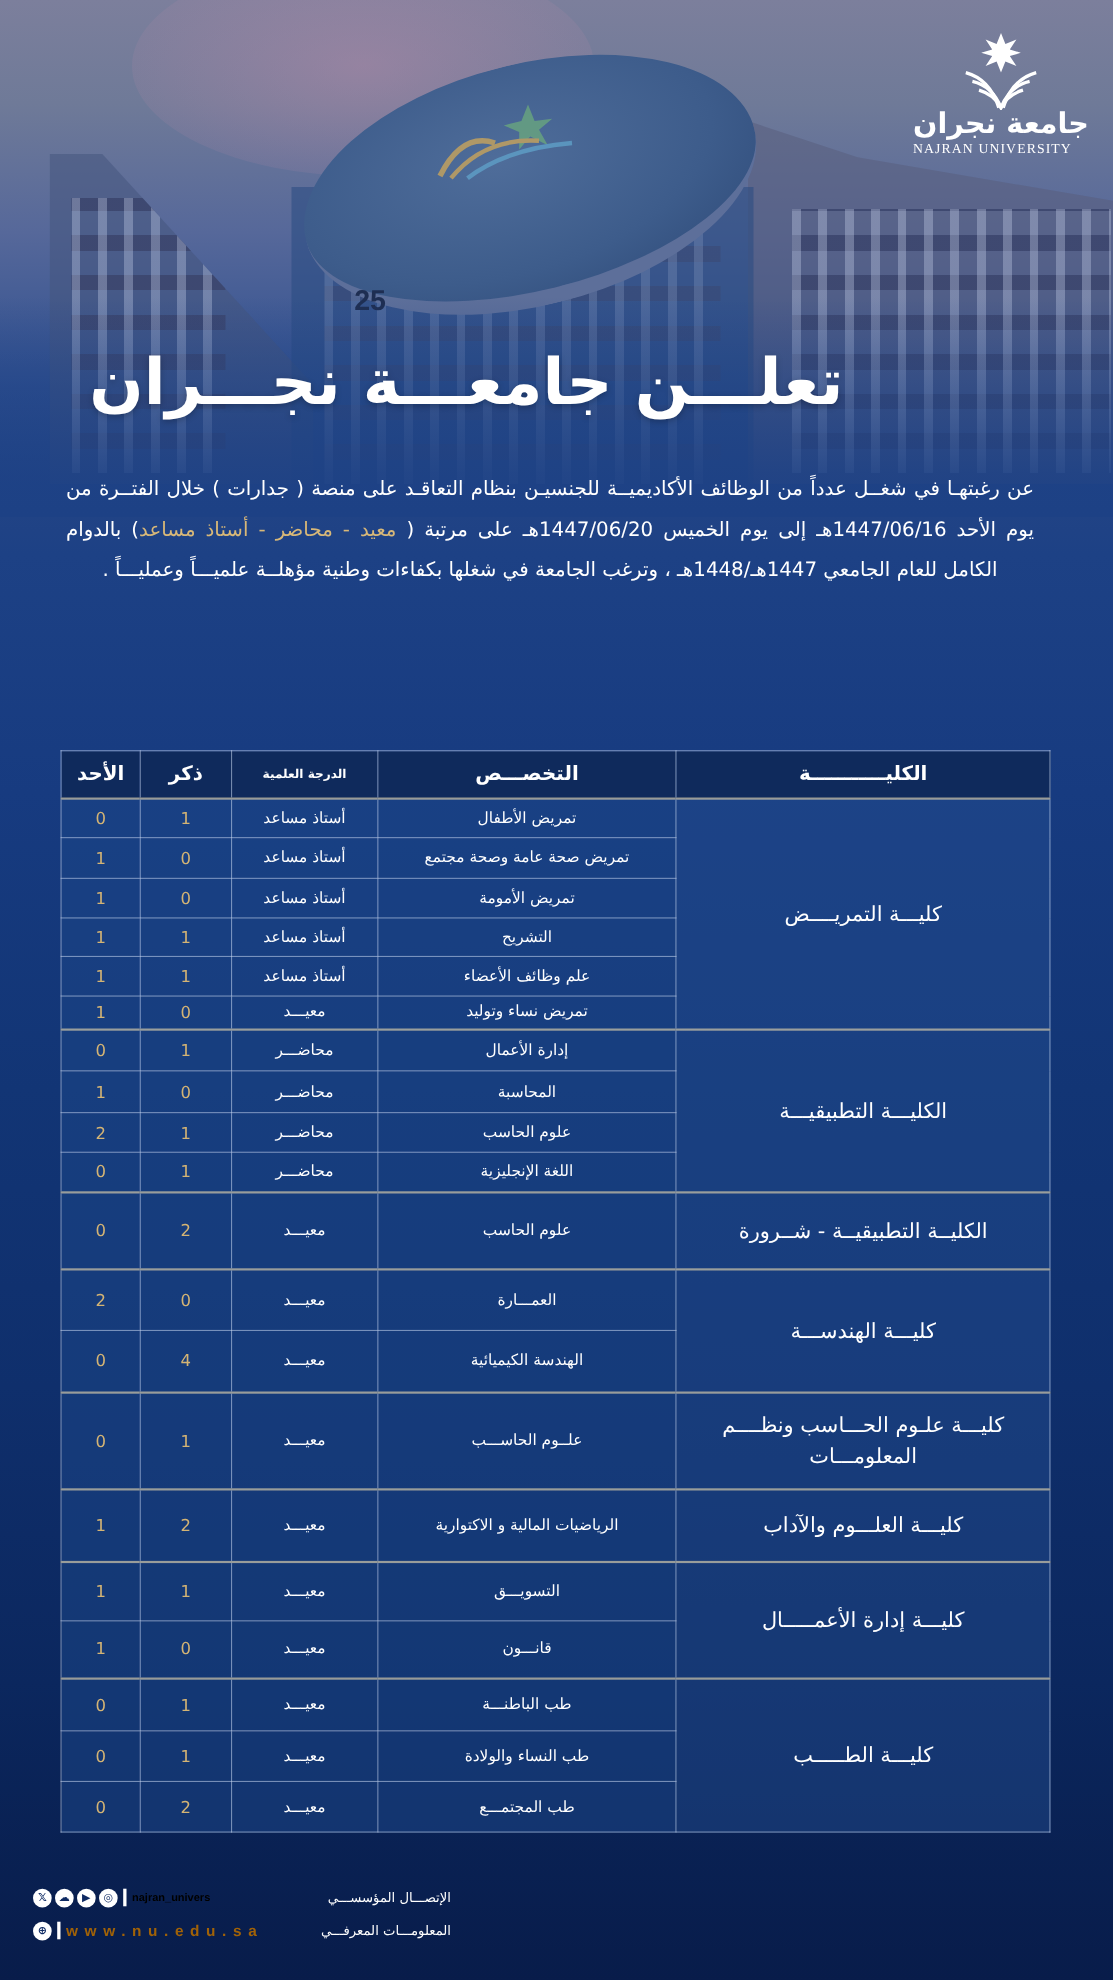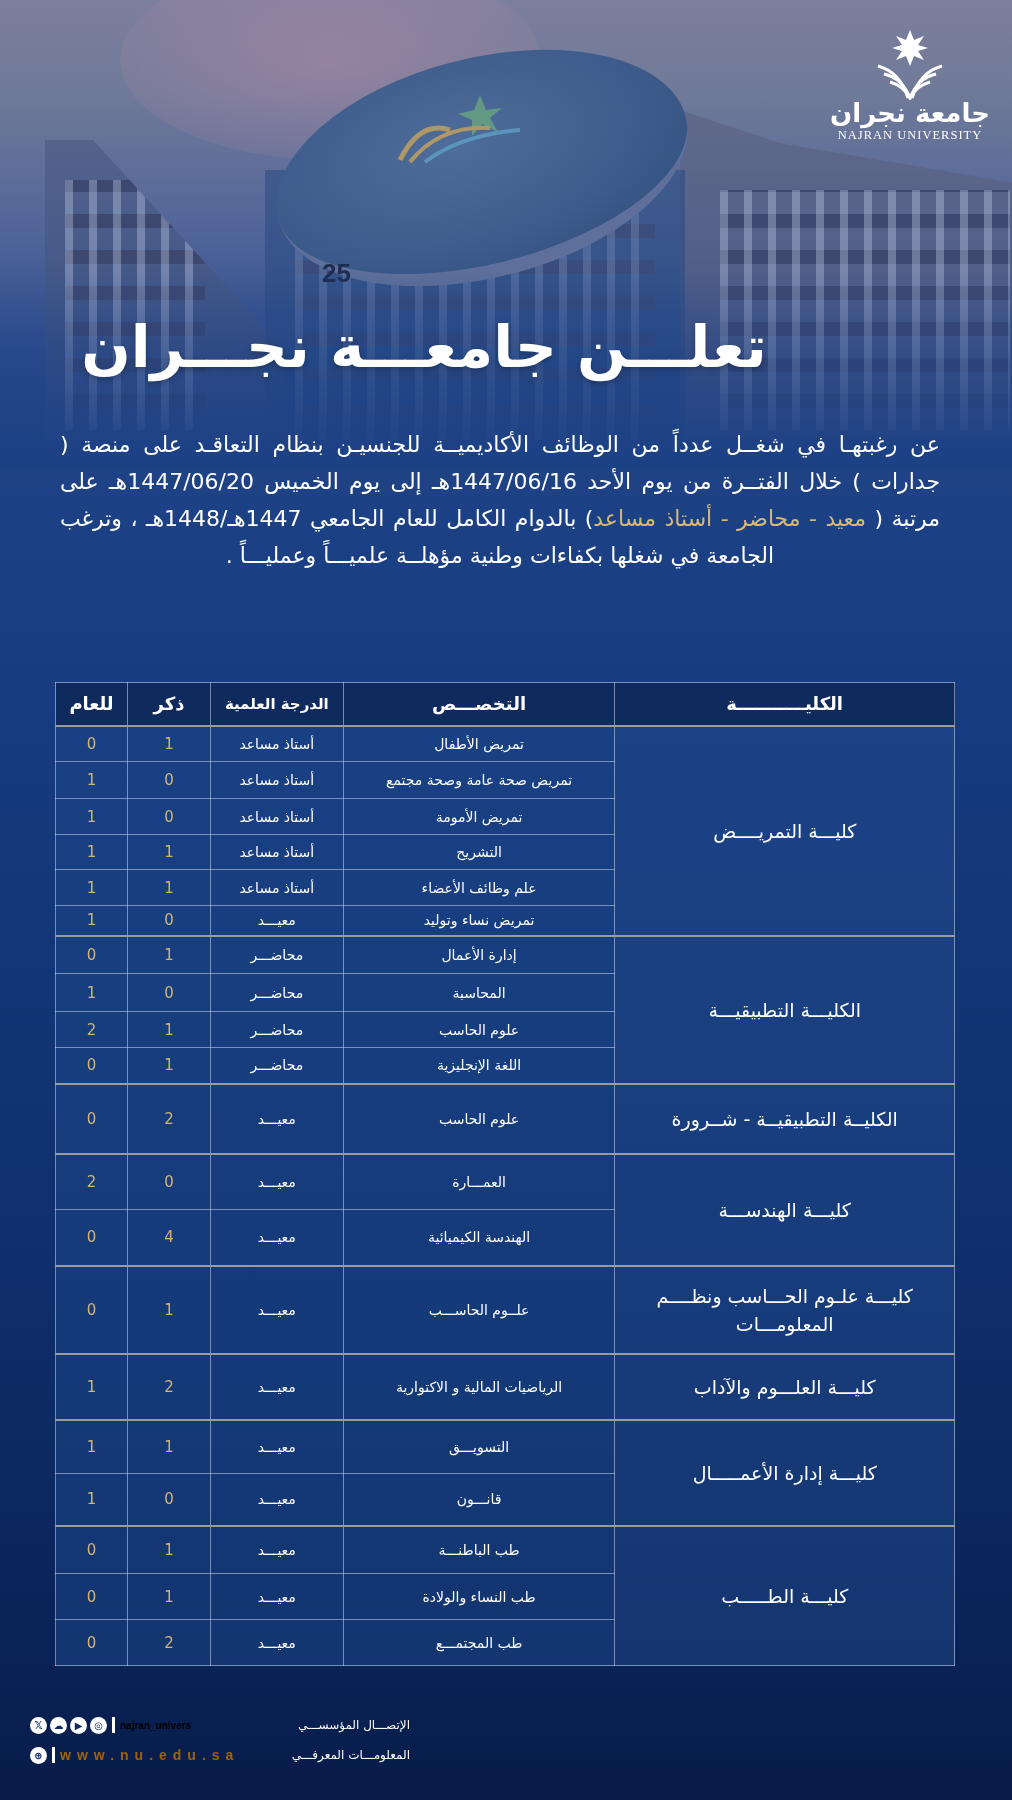"جامعة نجران" .logo { text-align: center -> left }
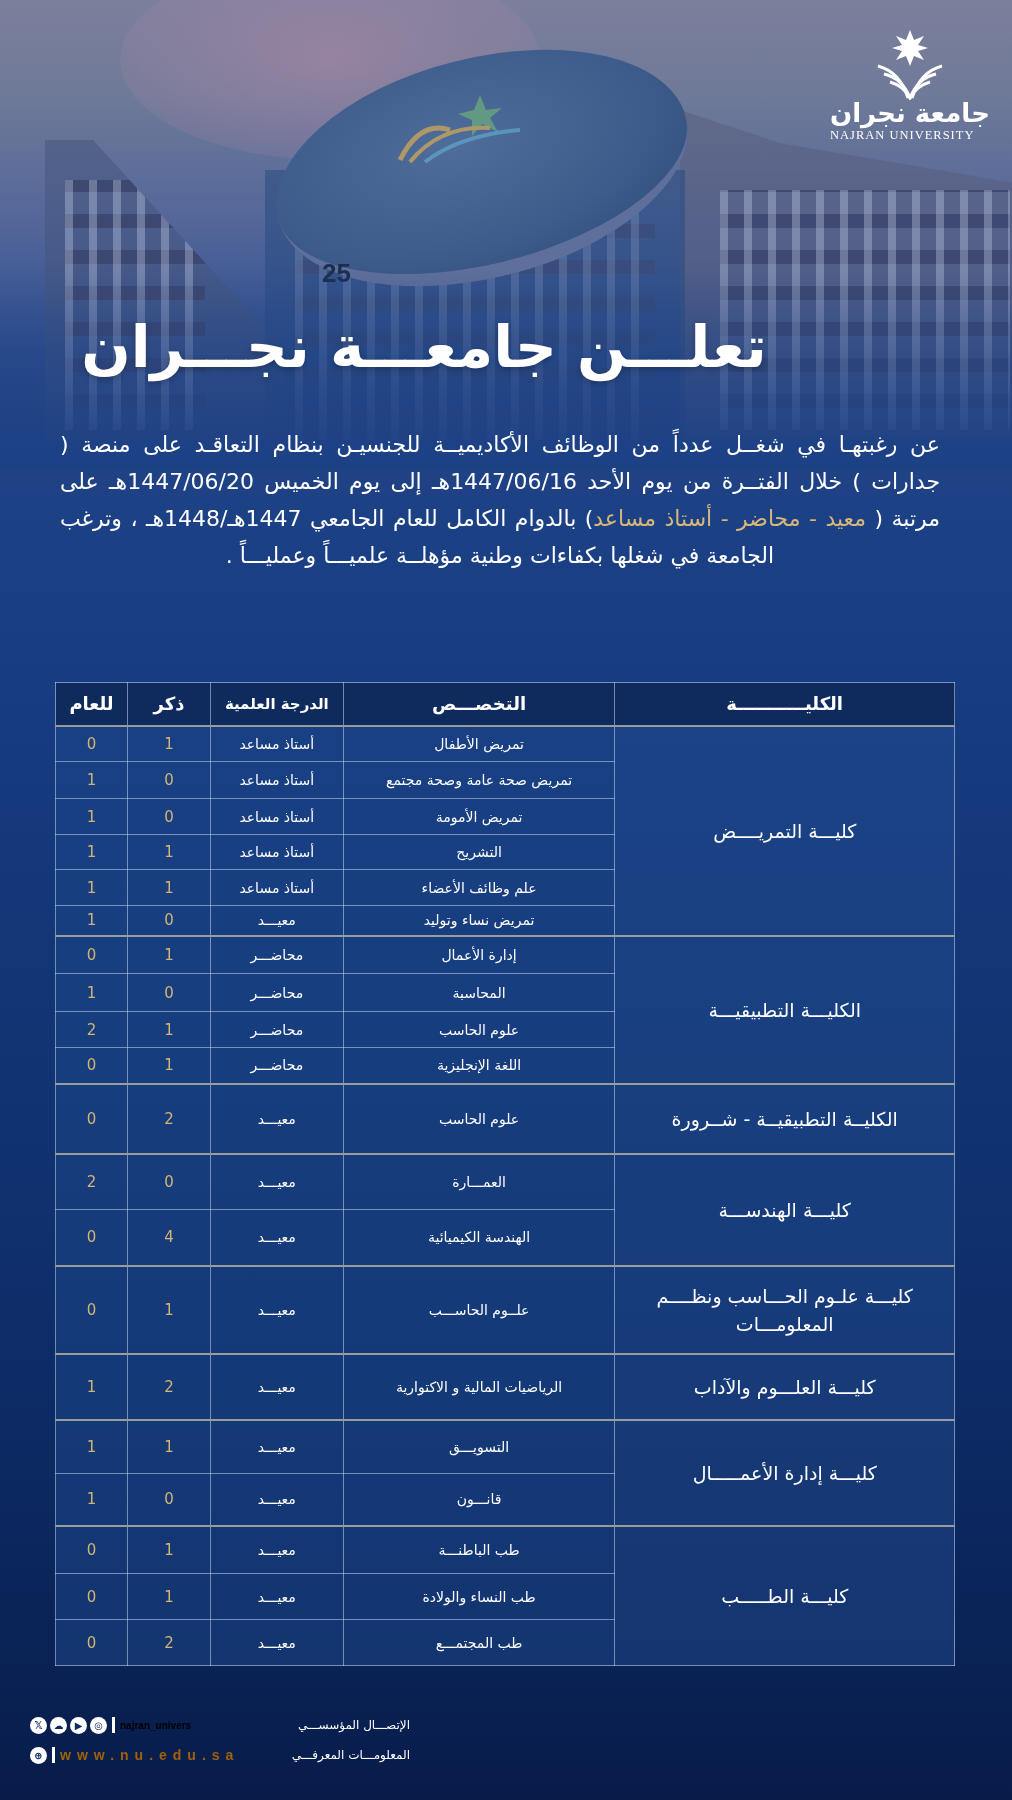"عن رغبتهـا في شغــل عدداً" .intro { font-size: 22px -> 18px }
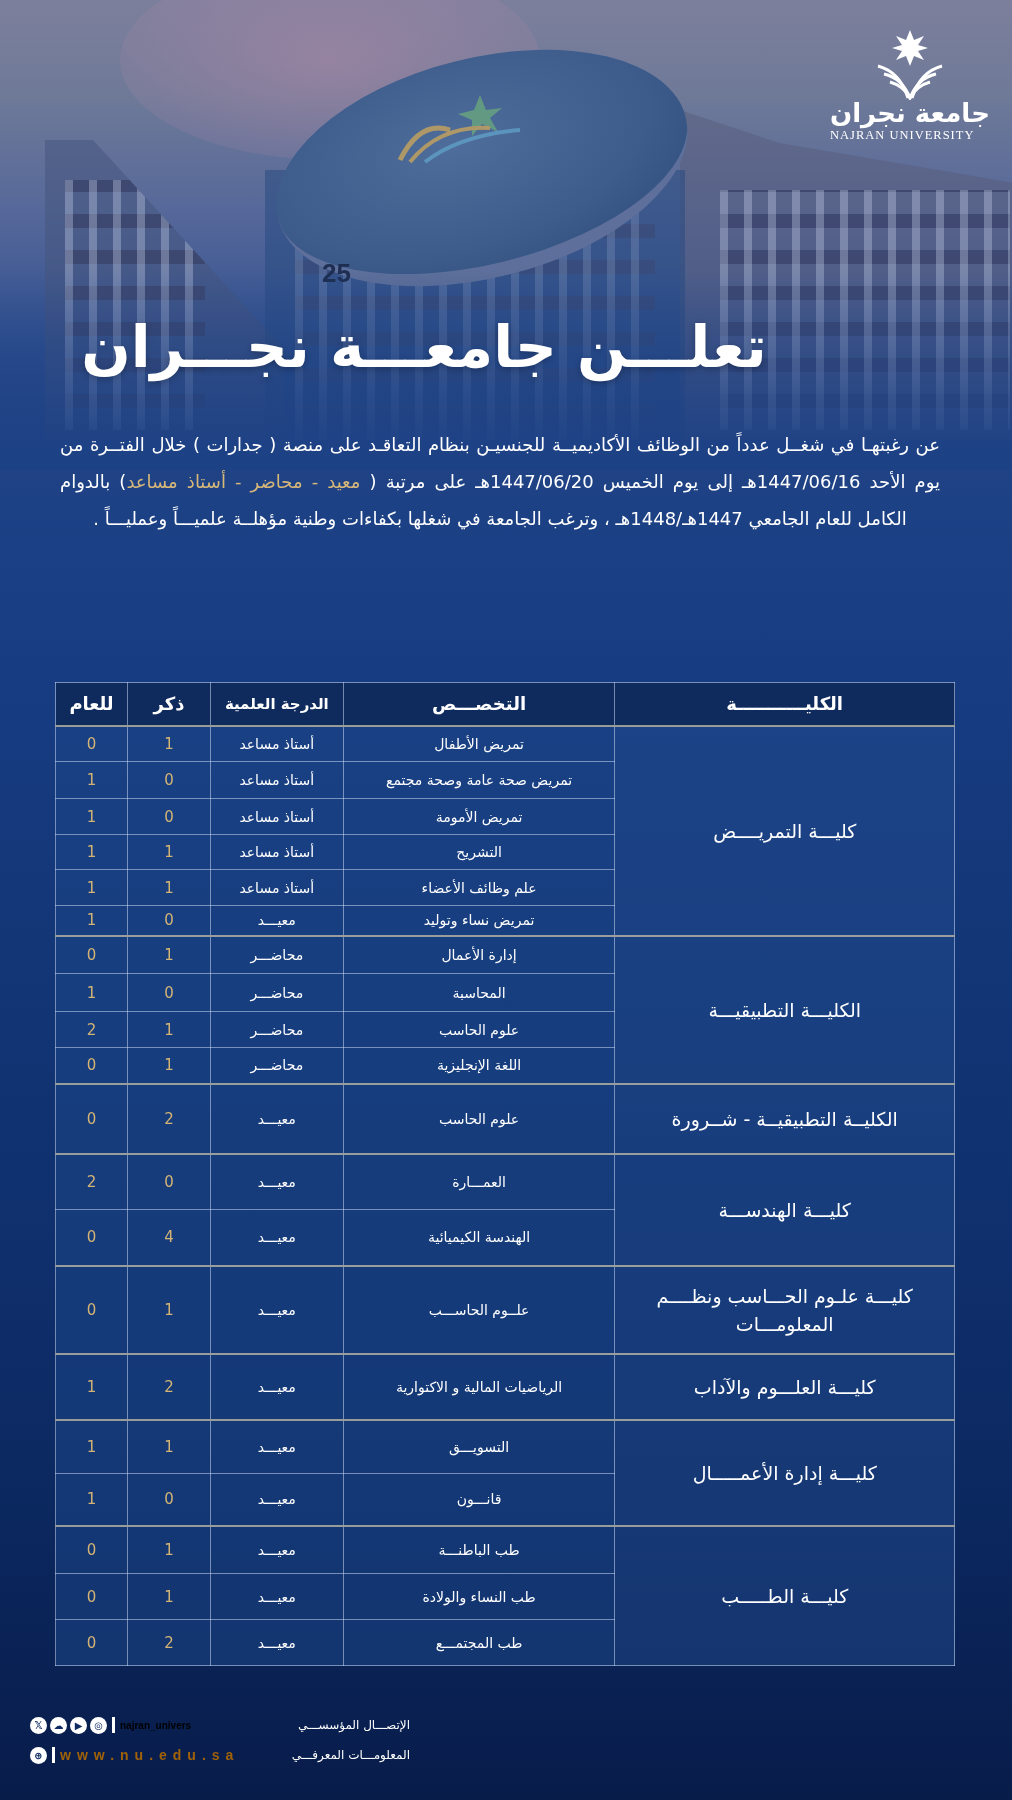"للعام" th { text: للعام -> الأحد }
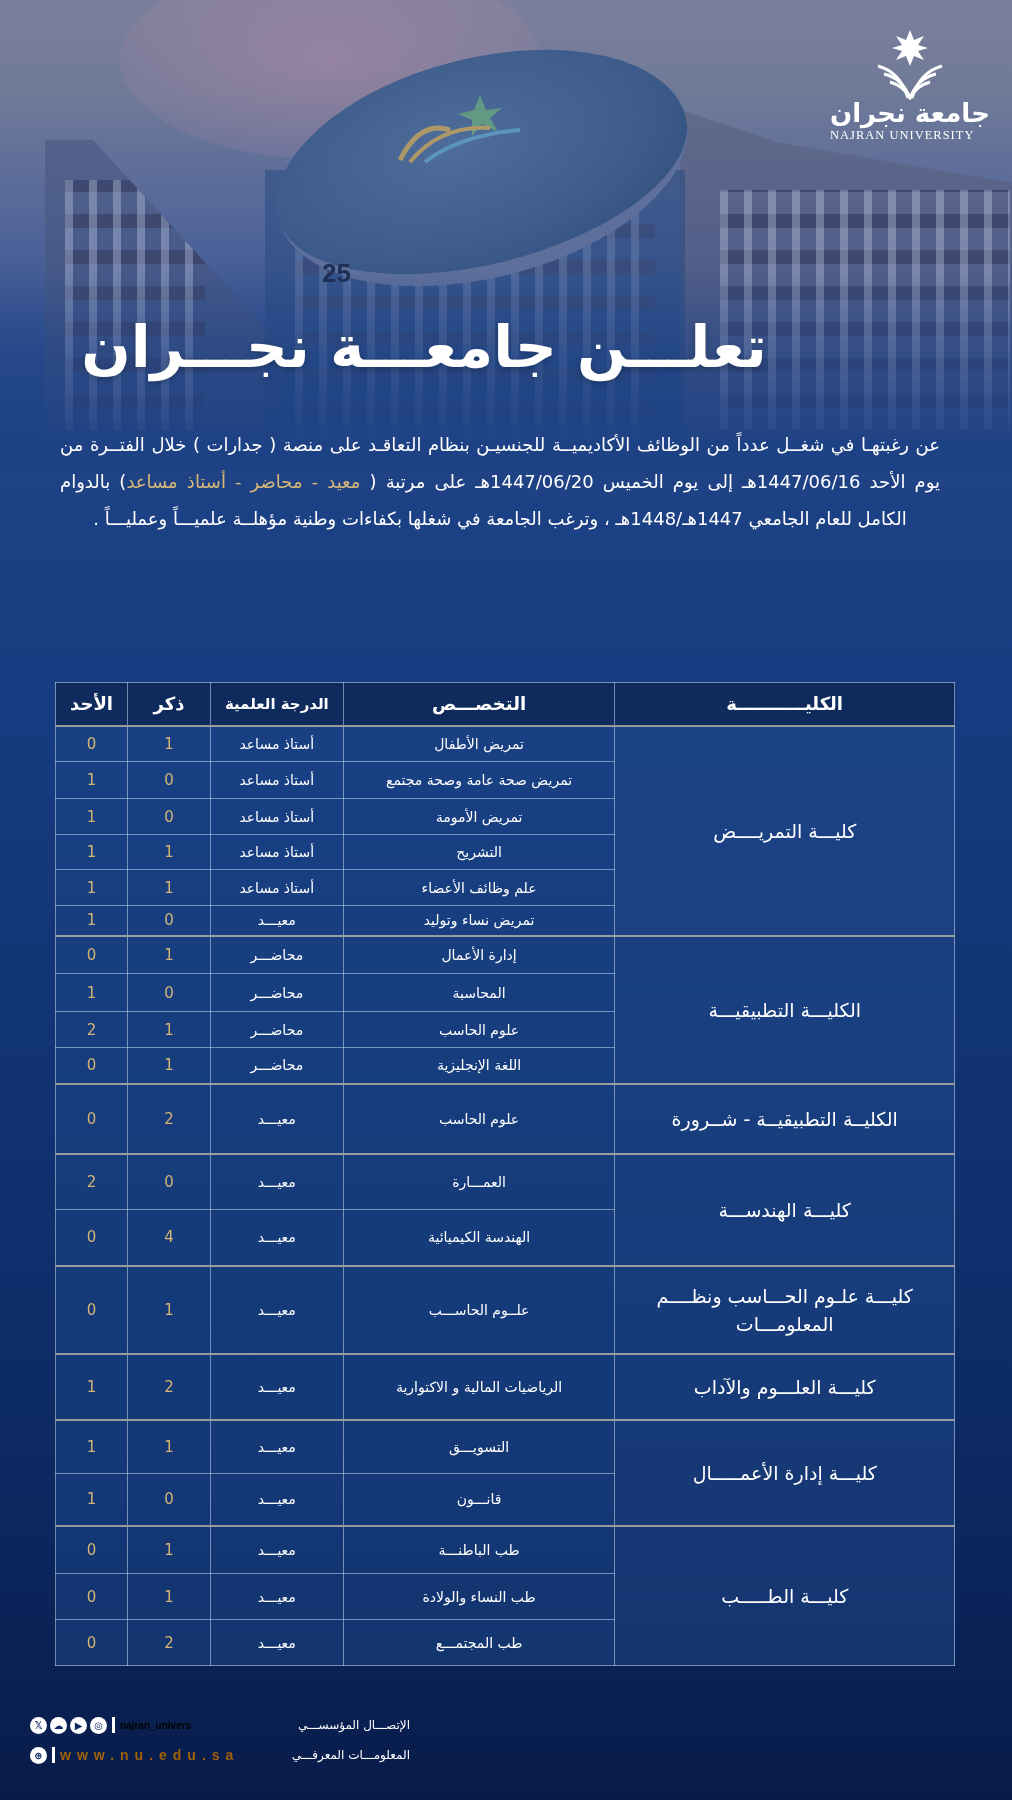"الدرجة العلمية" table.jobs th.small { font-size: 15px -> 11px }
